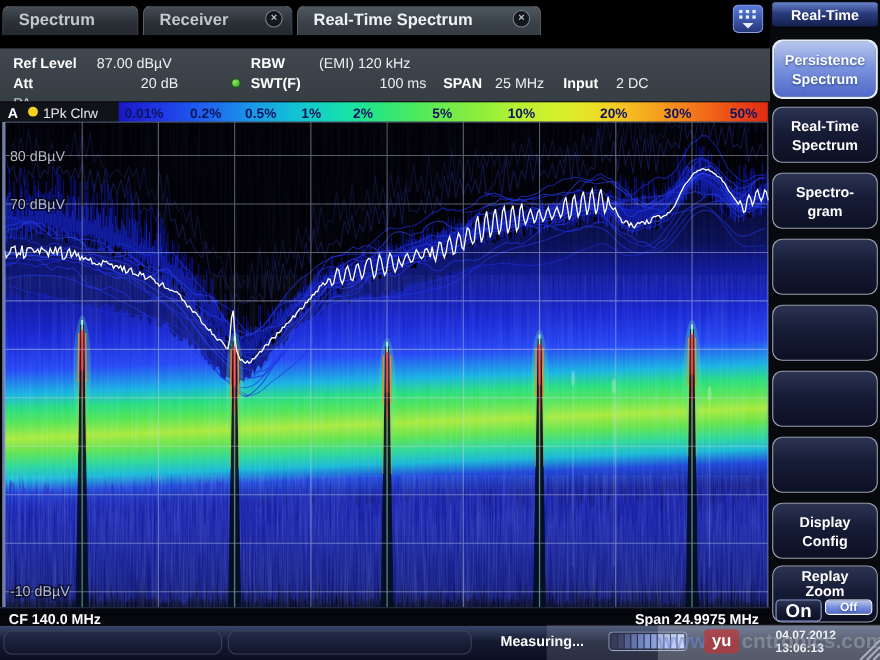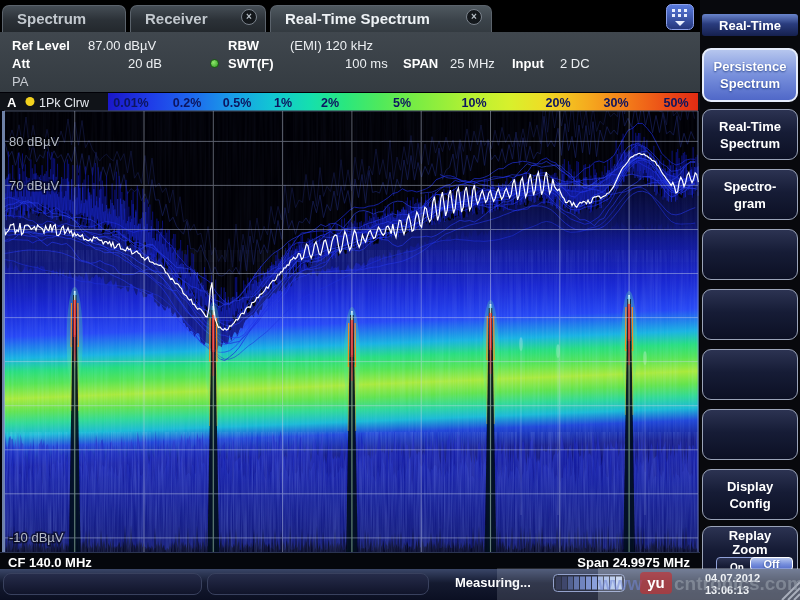"Real-Time" .sbtn { margin-top: 12px -> none }
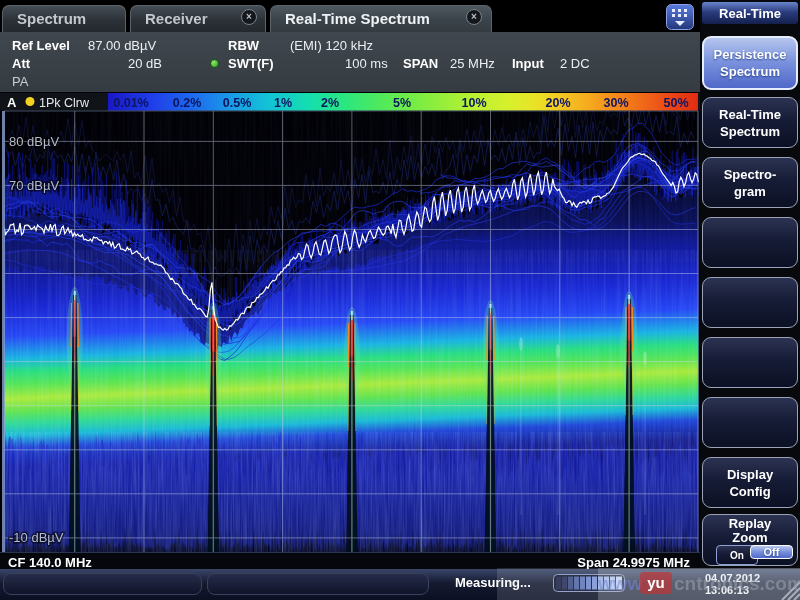"Ref Level" #settings { top: 32px -> 44px }
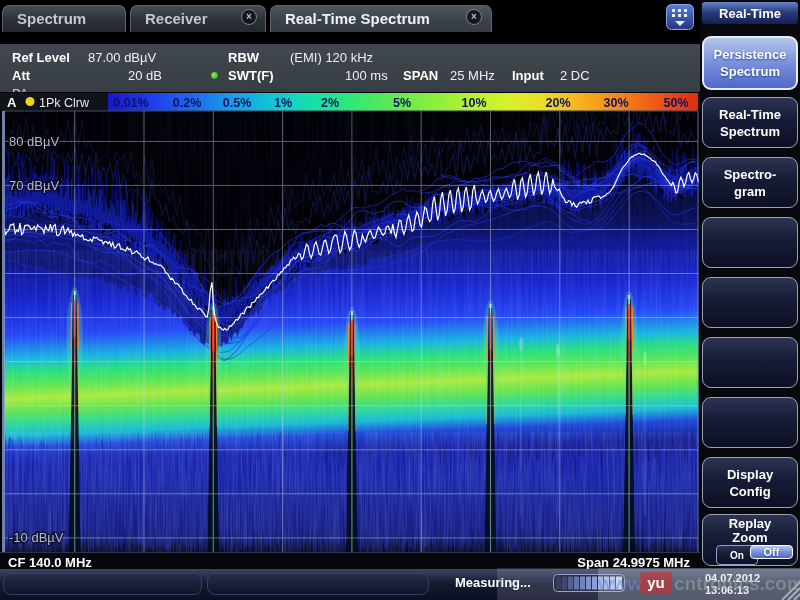"On" div.sbtn { font-size: 10px -> 17px; left: 16px -> 5px }
